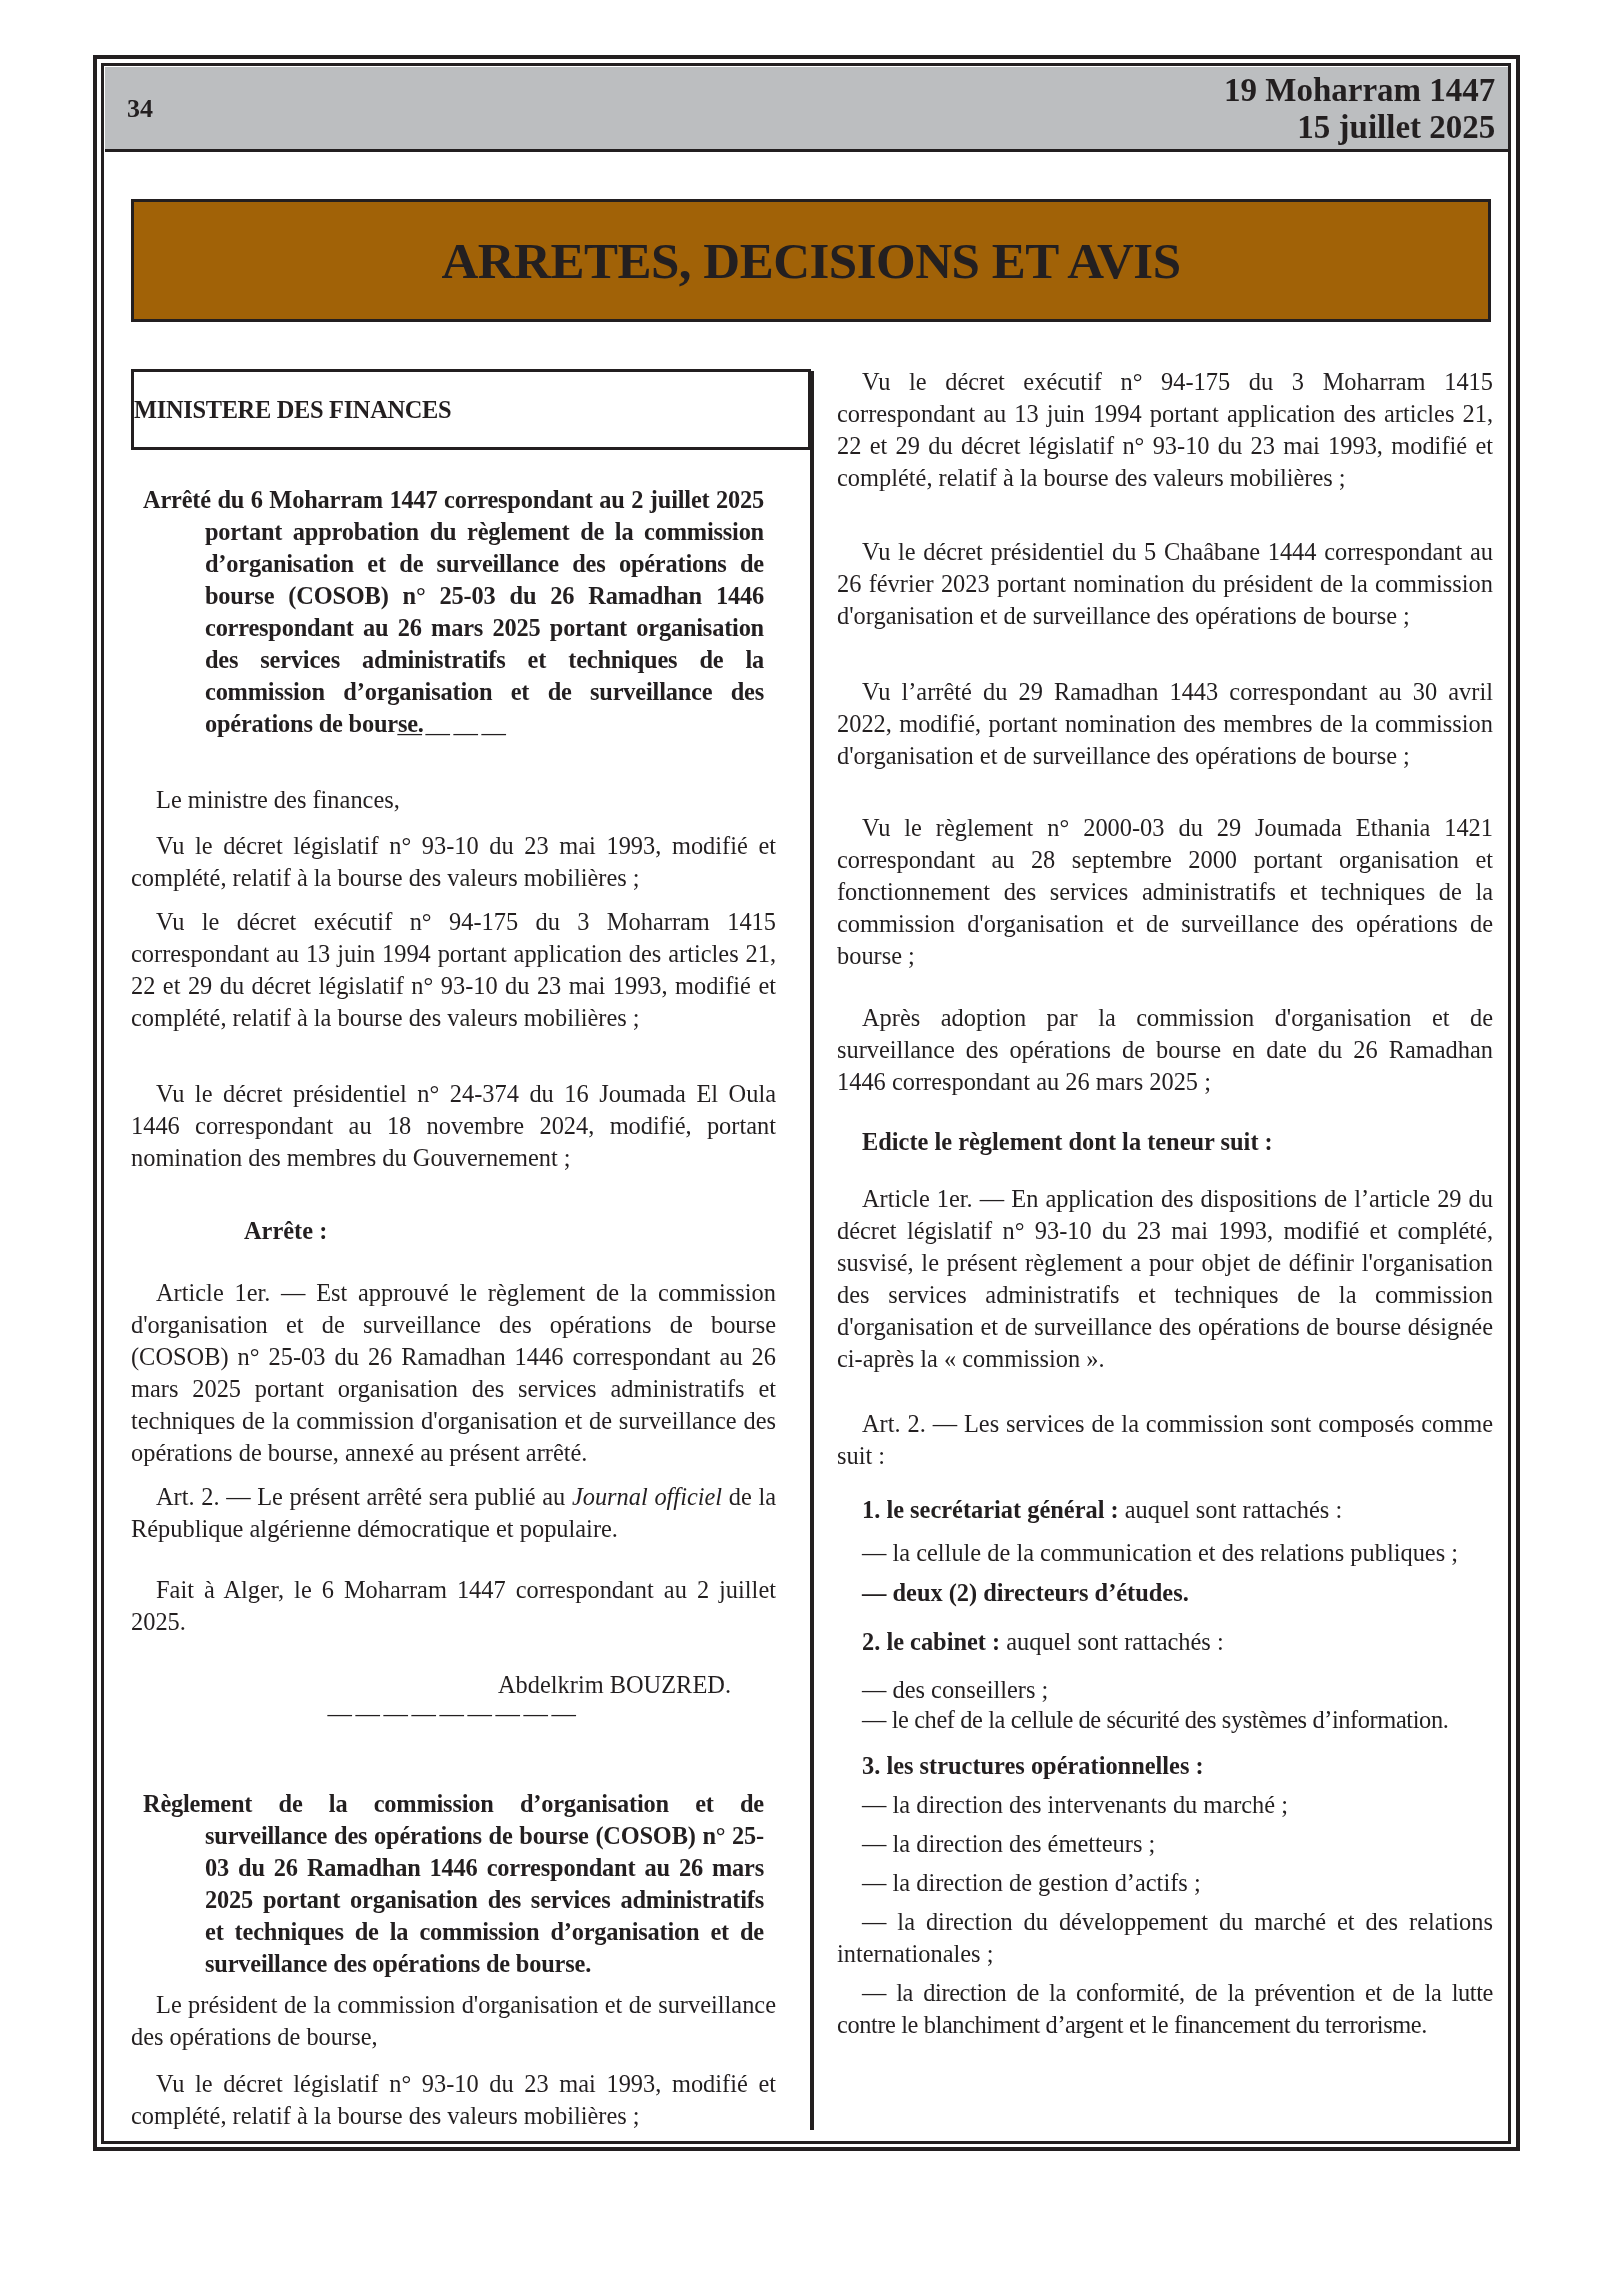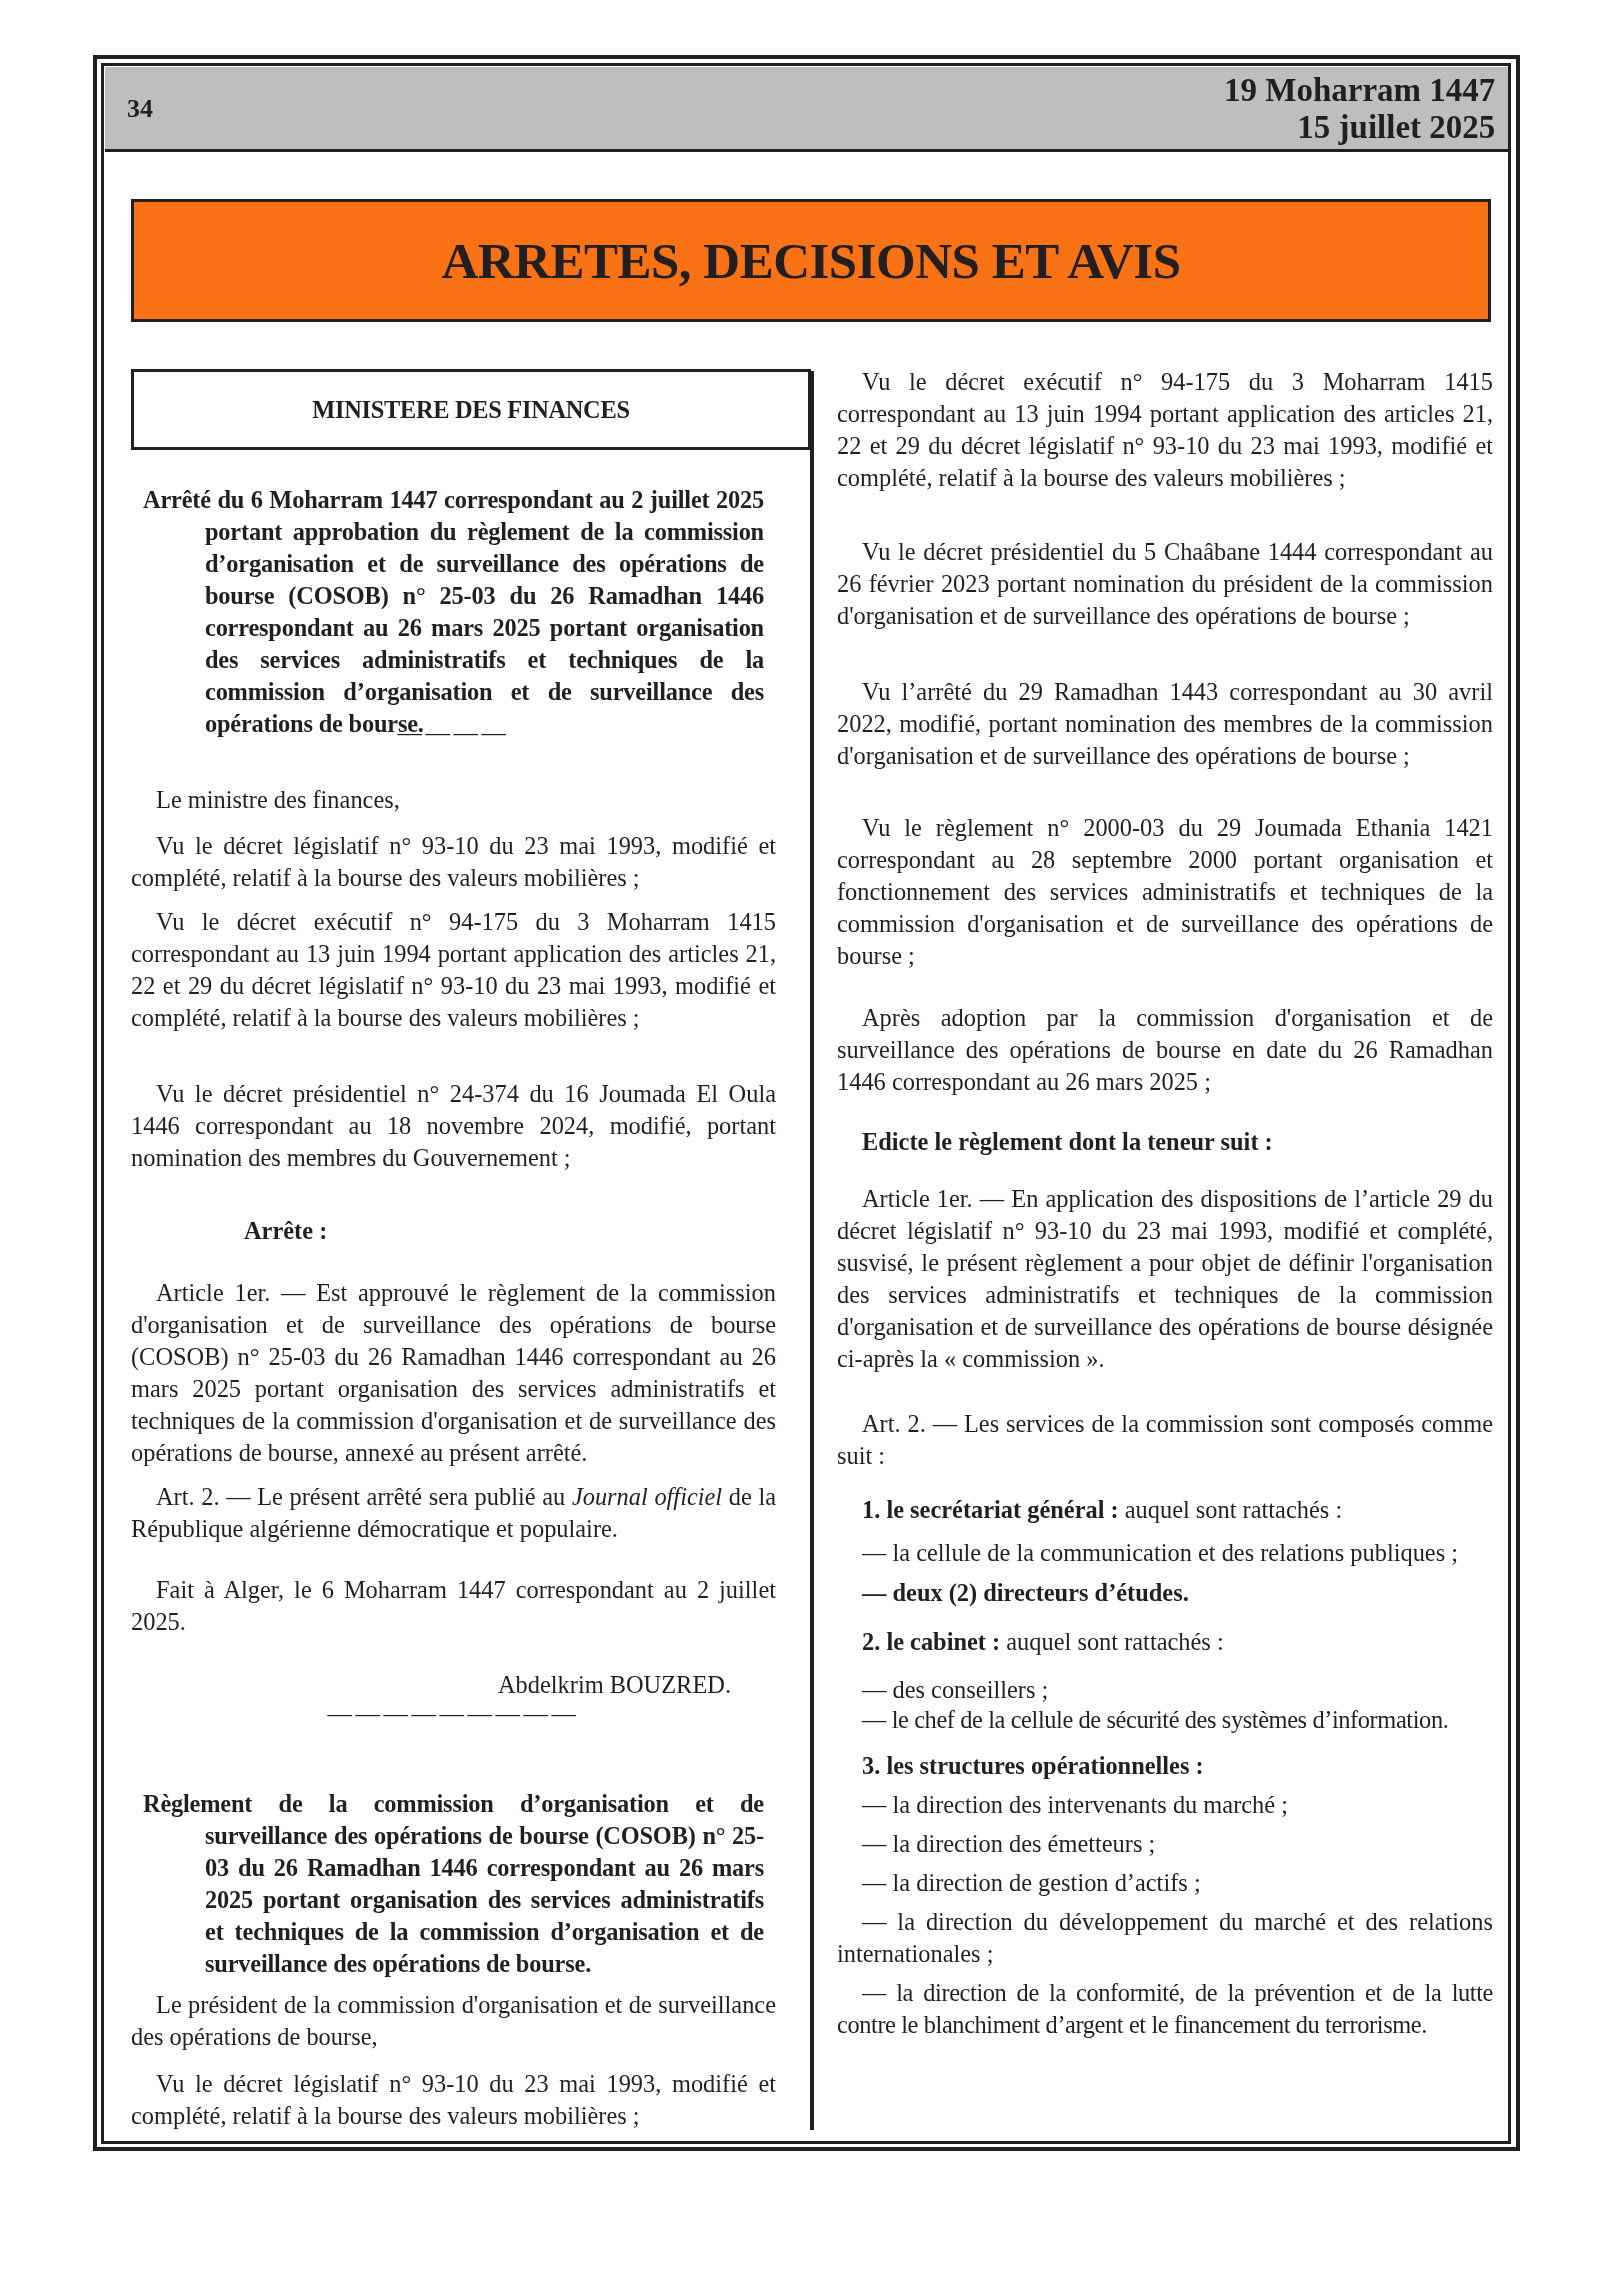"ARRETES, DECISIONS ET AVIS" .titlebox { background: #f97316 -> #a16207 }
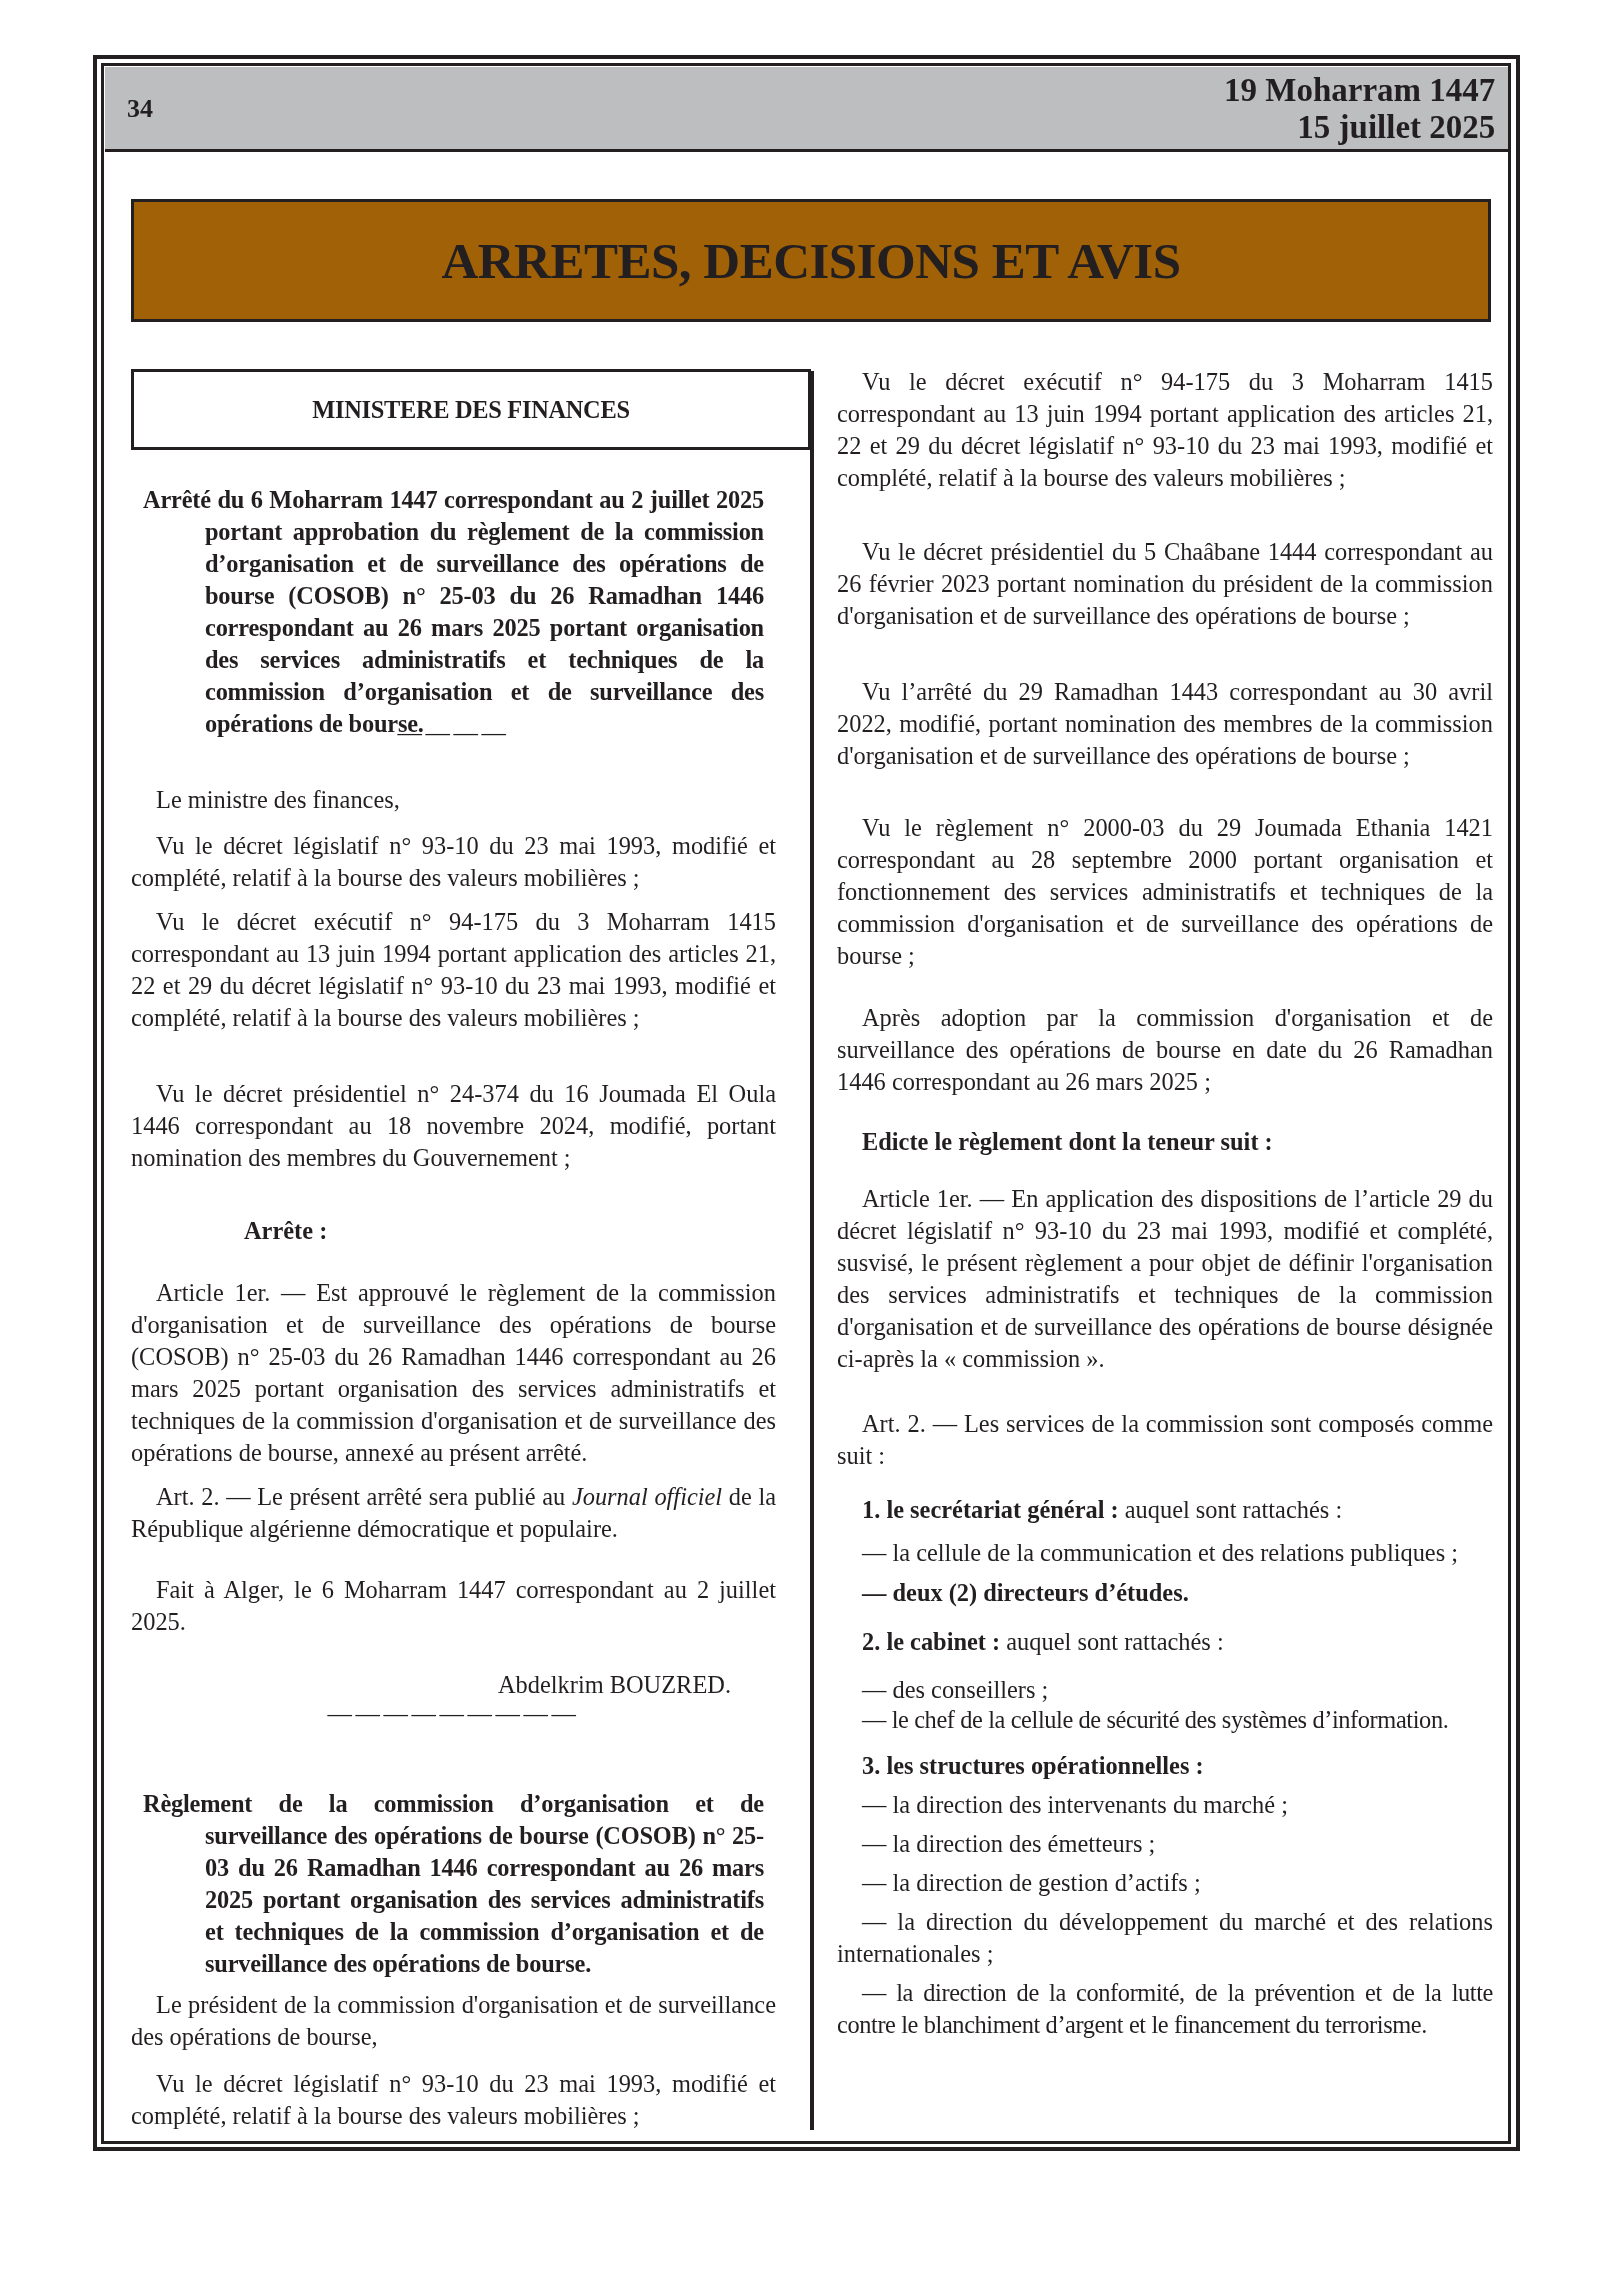"MINISTERE DES FINANCES" .ministry { justify-content: center -> none }
